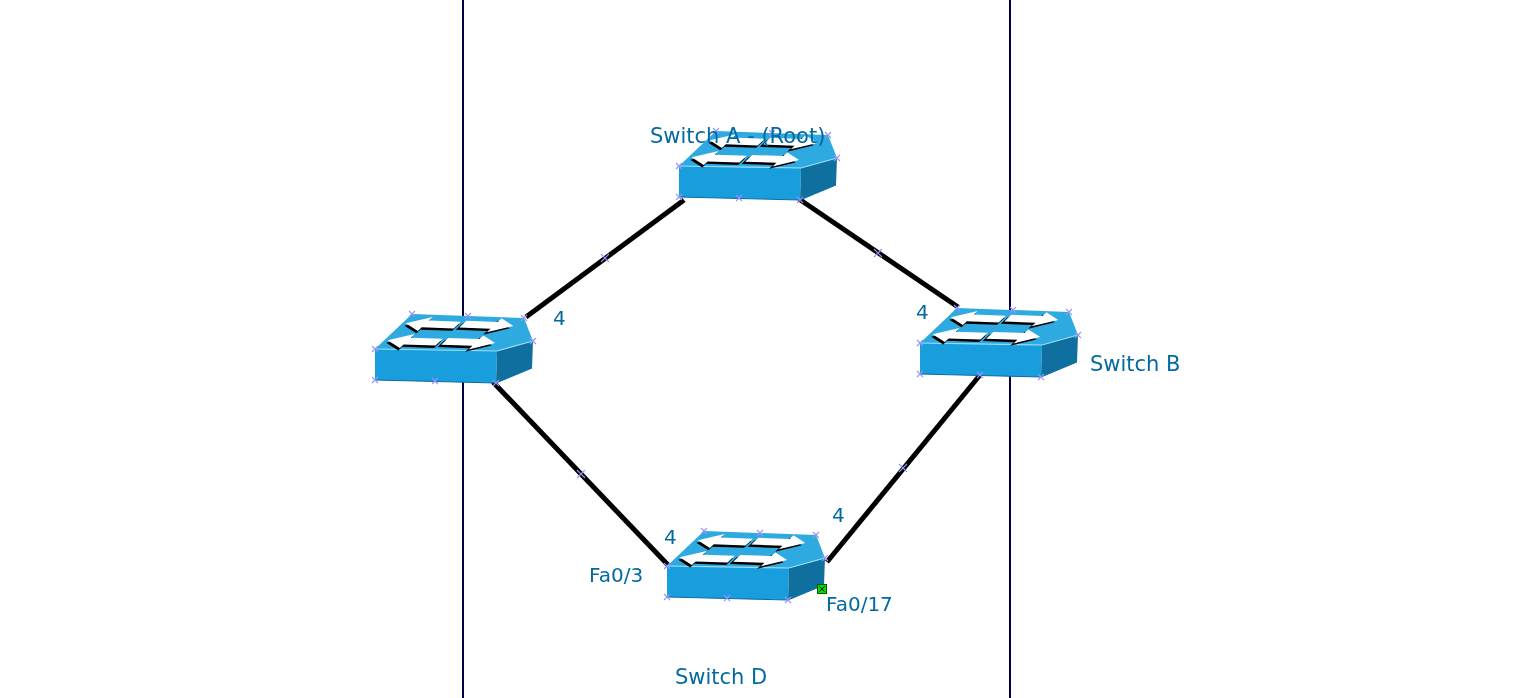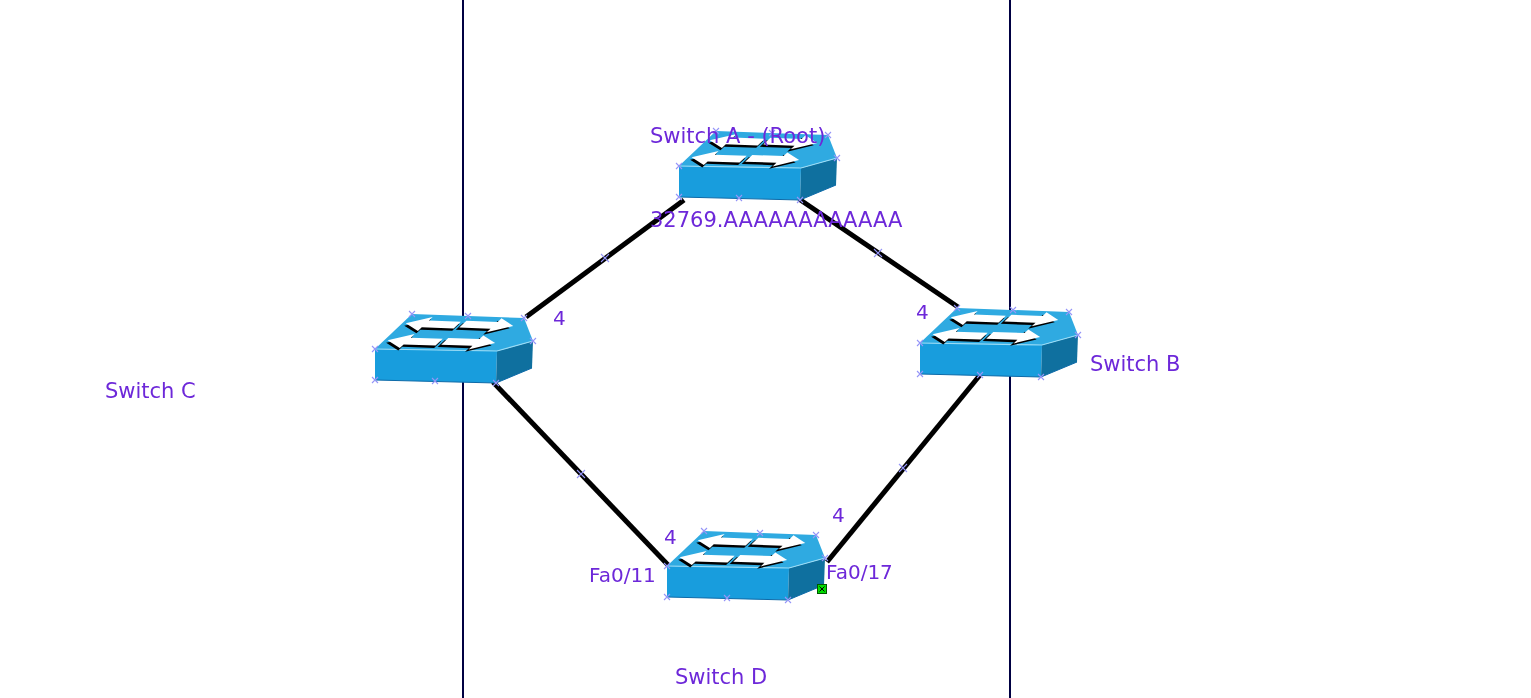"Switch A - (Root)" #canvas { color: #6d28d9 -> #0369a1 }
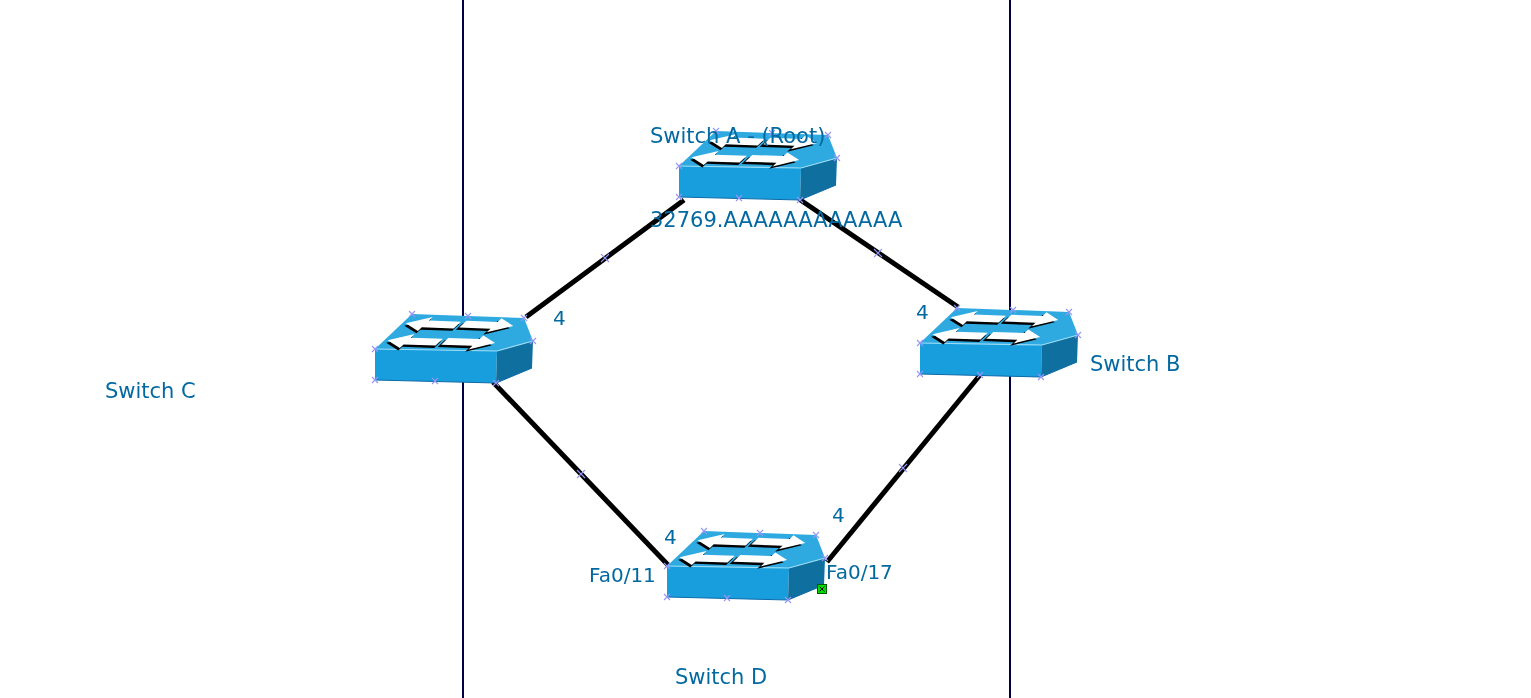"32769.AAAAAAAAAAAA" div { html: <div>32769.AAAAAAAAAAAA</div> -> none }
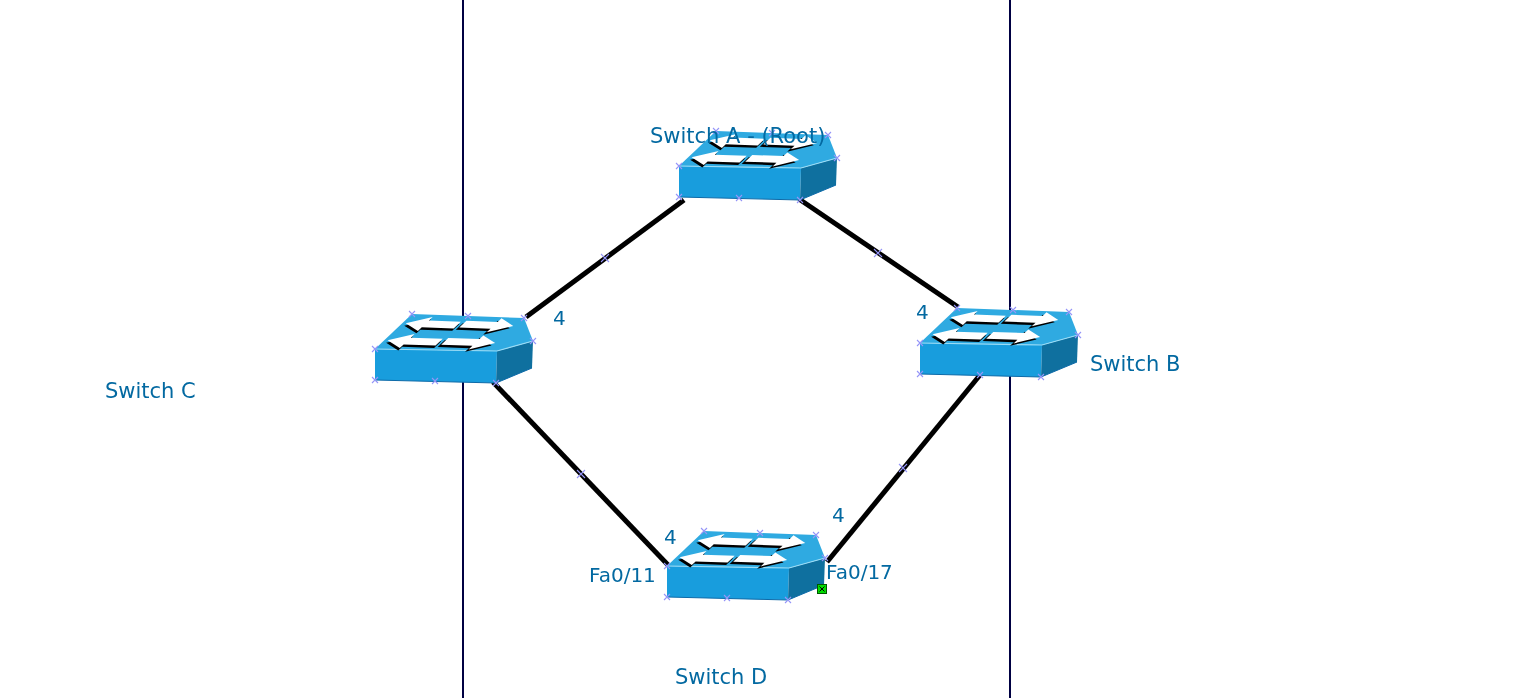"Switch C" div { html: <div>Switch C</div> -> none }
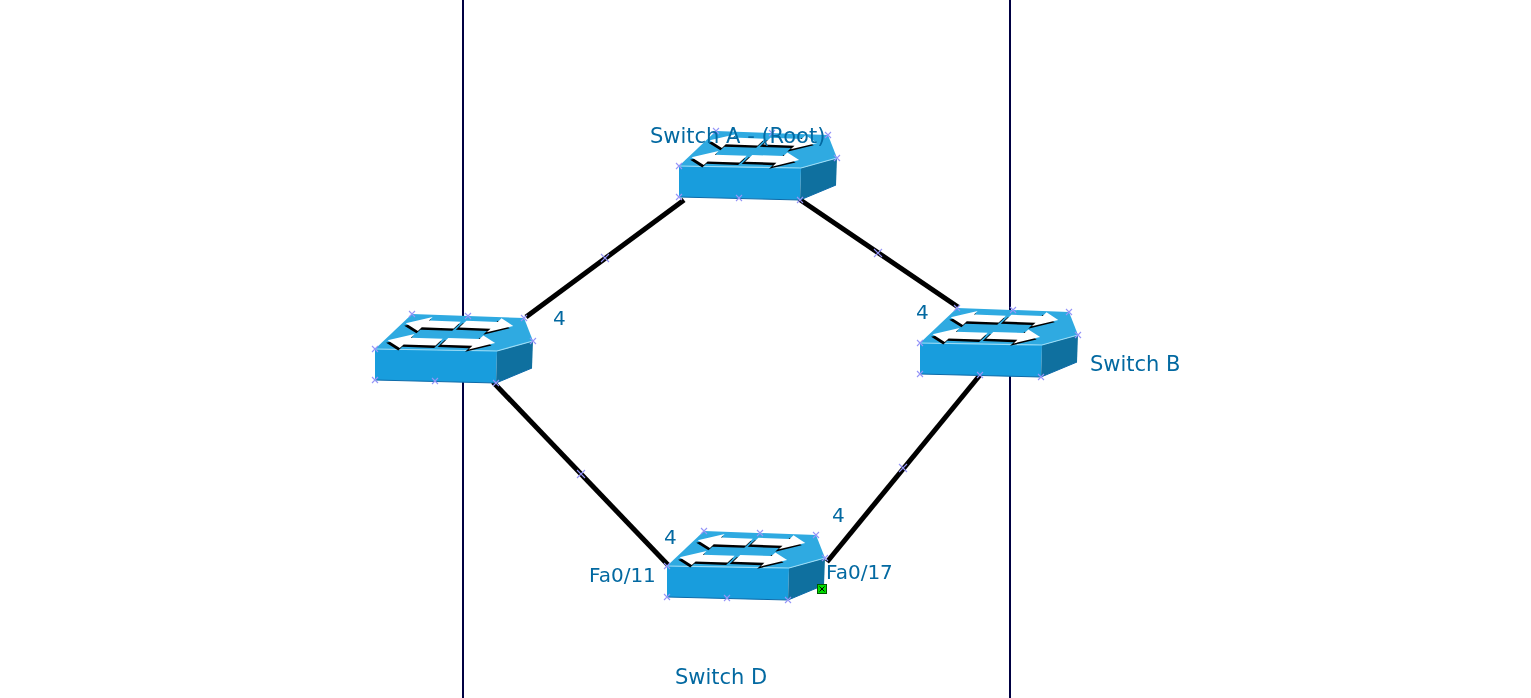"Fa0/11" div.small-label { text: Fa0/11 -> Fa0/3 }
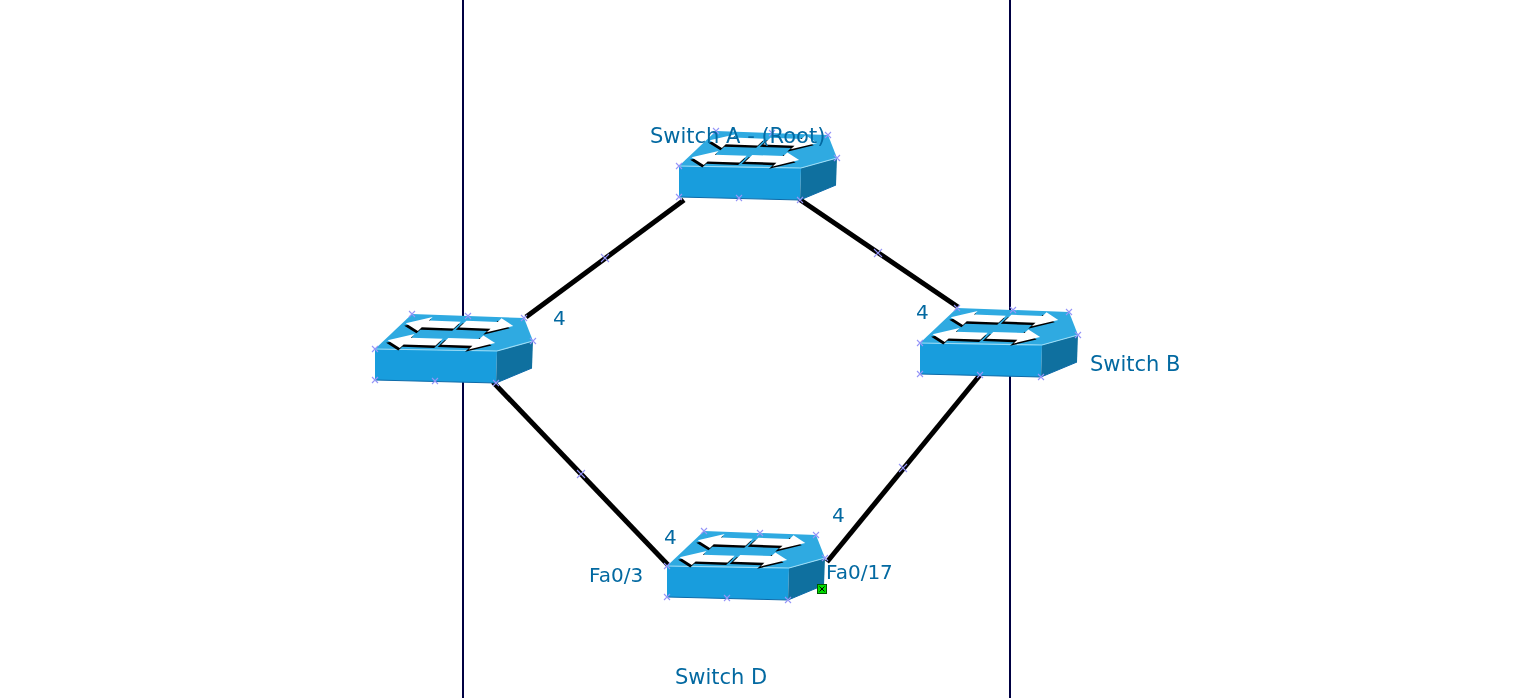"Fa0/17" div.small-label { top: 560px -> 592px }
